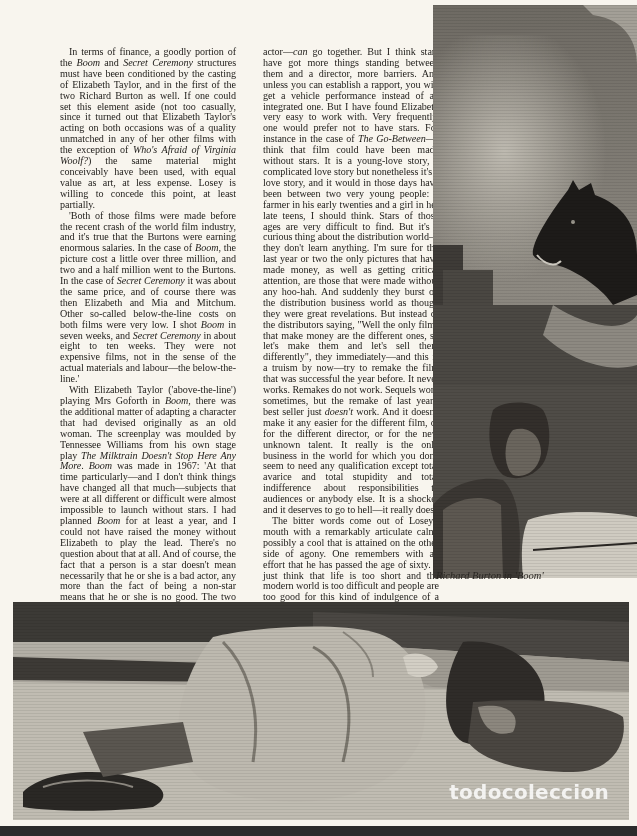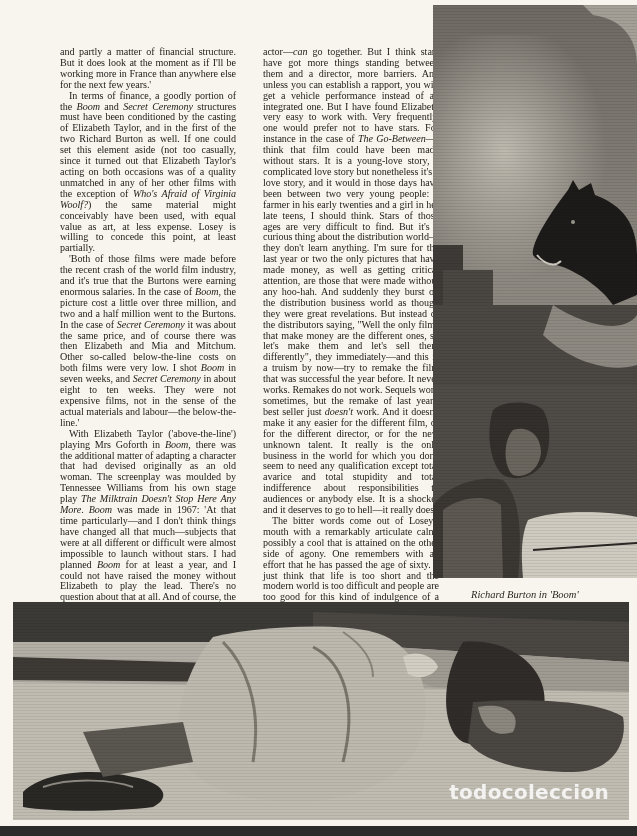"and partly a matter of" p { html: <p>and partly a matter of financial structure. But it does look at the moment as if I'll be working more in France than anywhere else for the next few years.'</p> -> none }
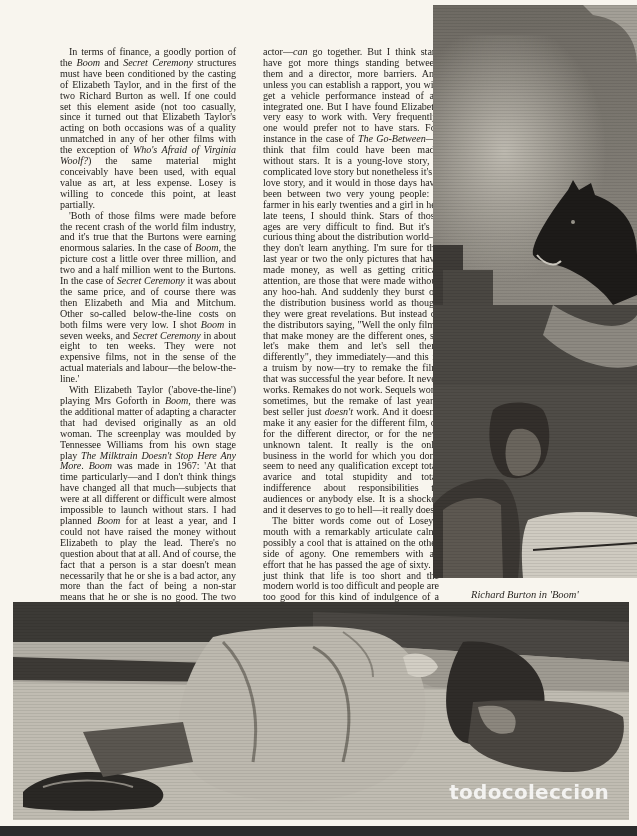"Richard Burton in 'Boom'" .cap-right { margin-left: 35px -> none; top: 589px -> 570px }
